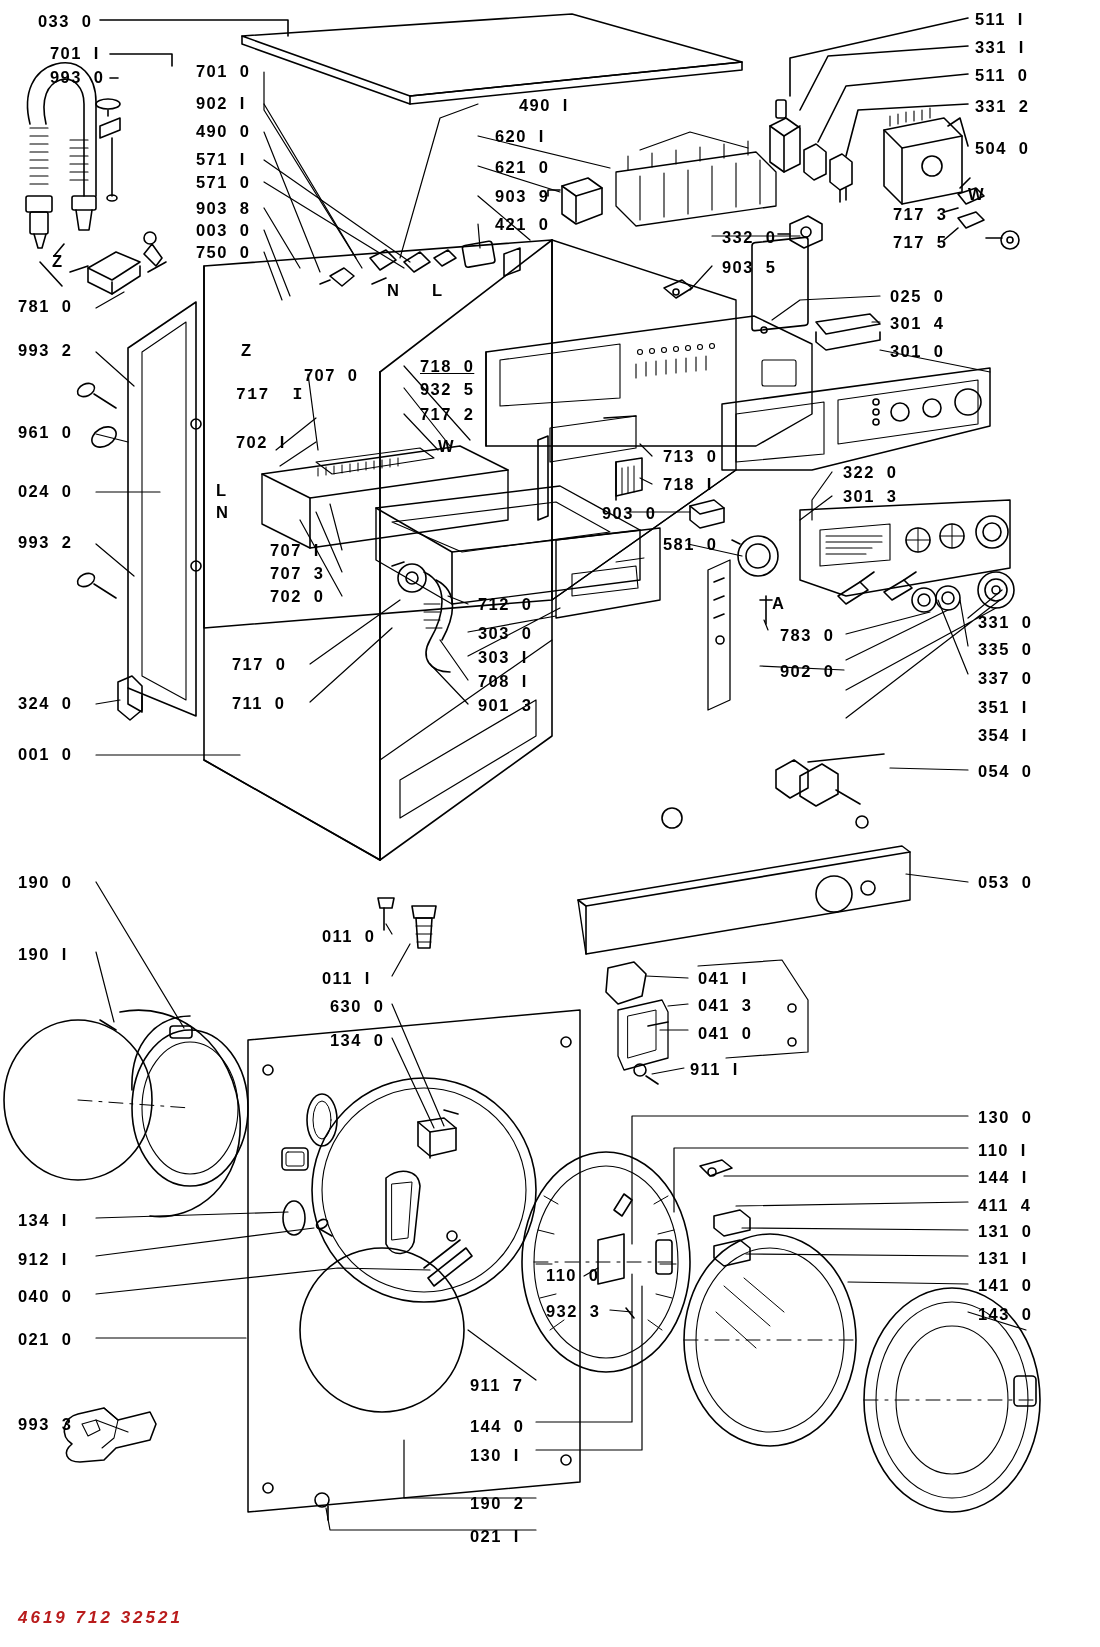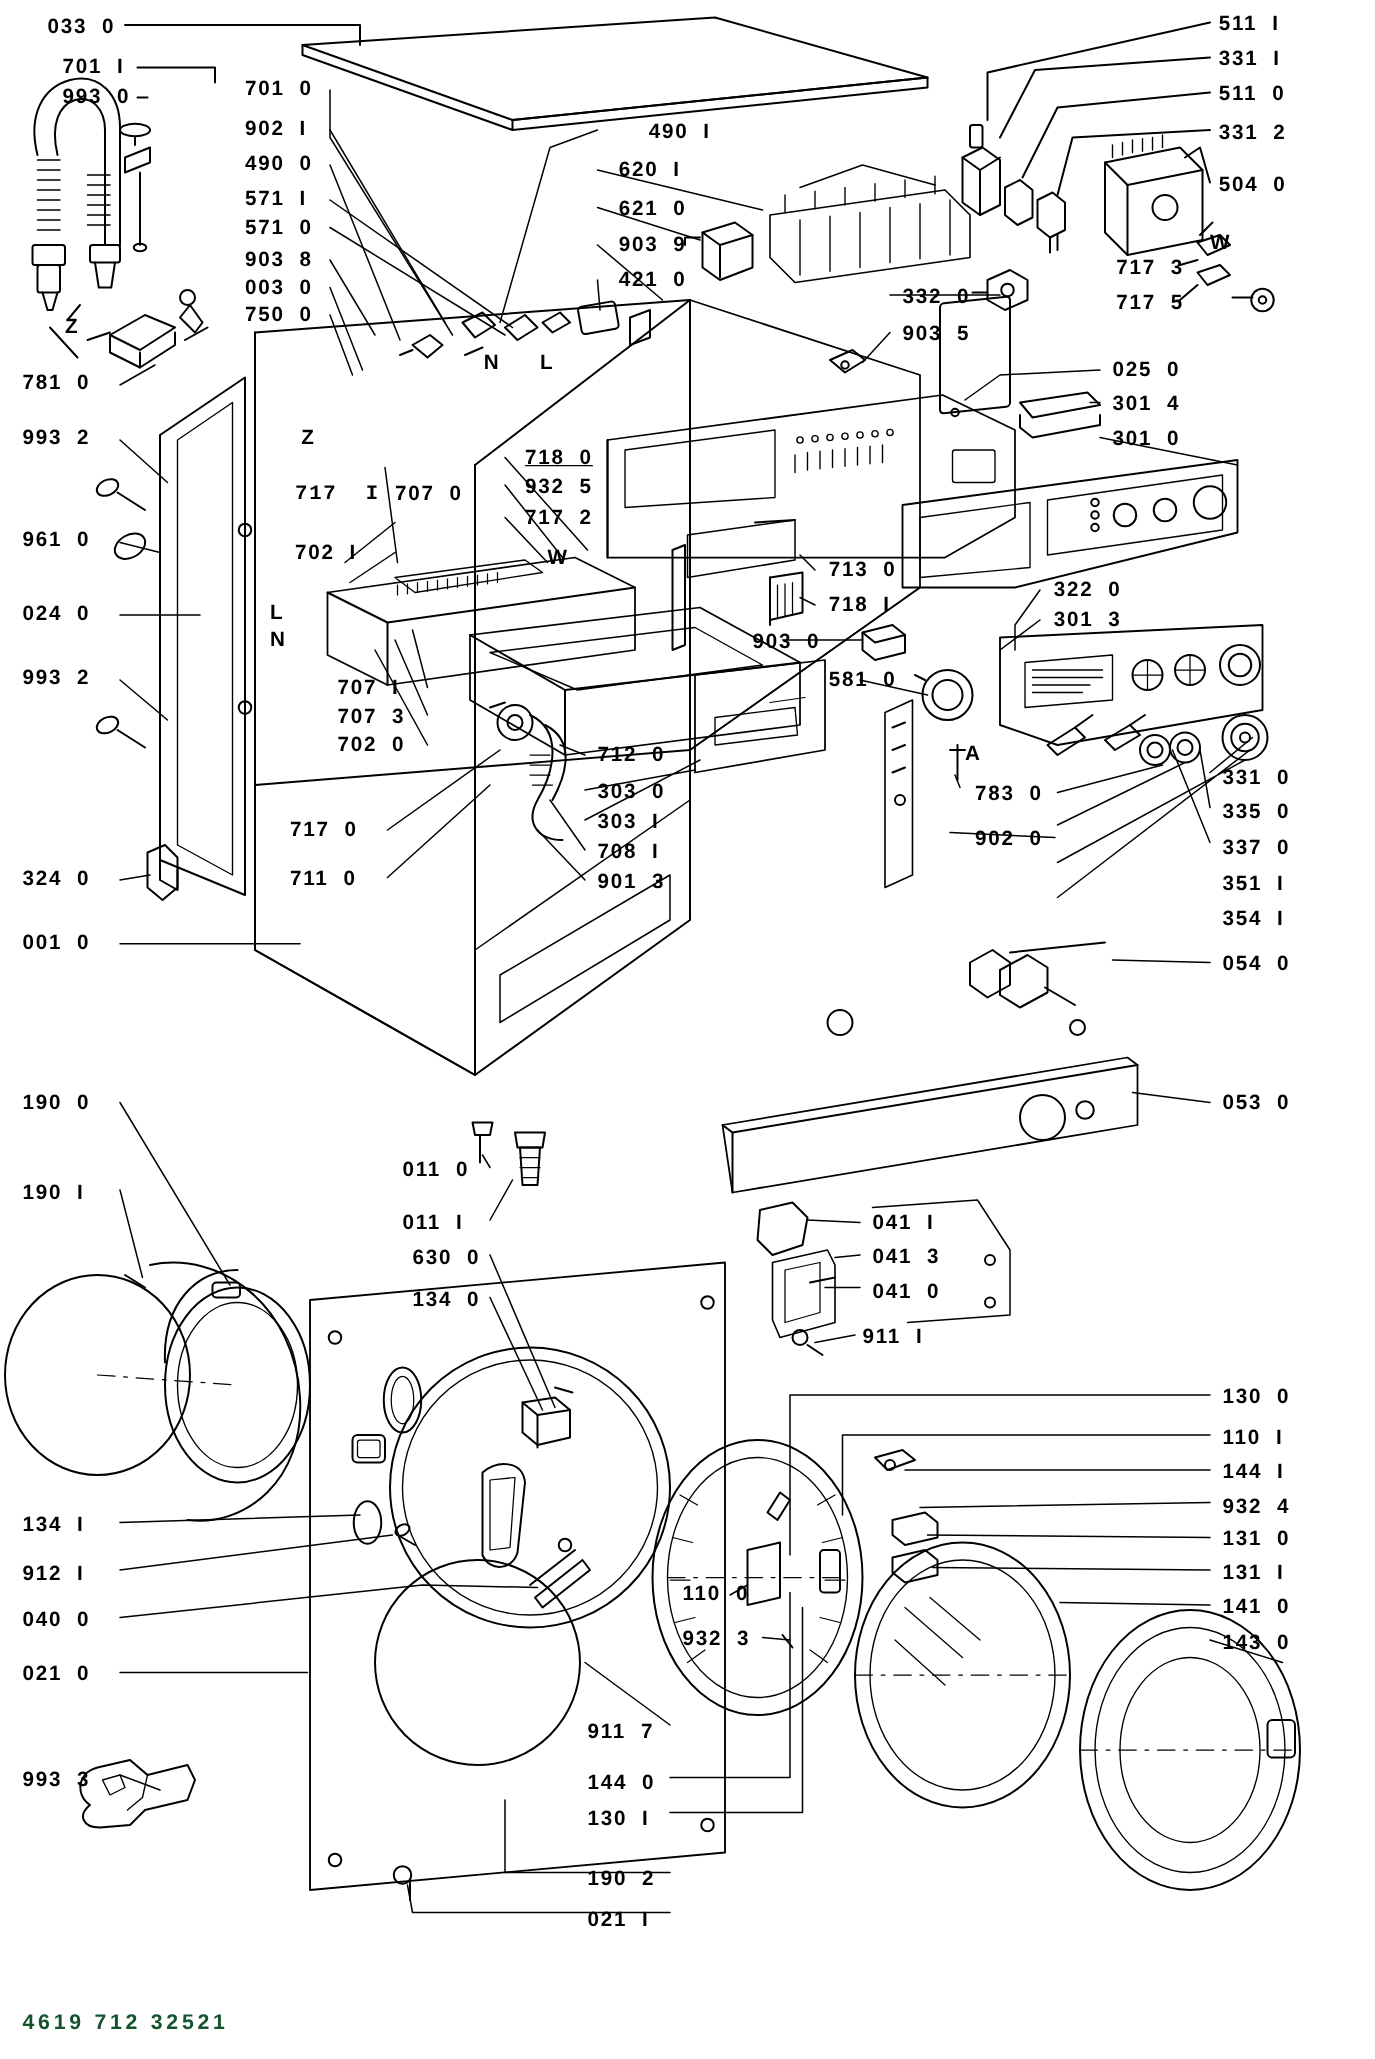"707 0" div.lbl { left: 316px -> 304px; margin-top: 20px -> none }
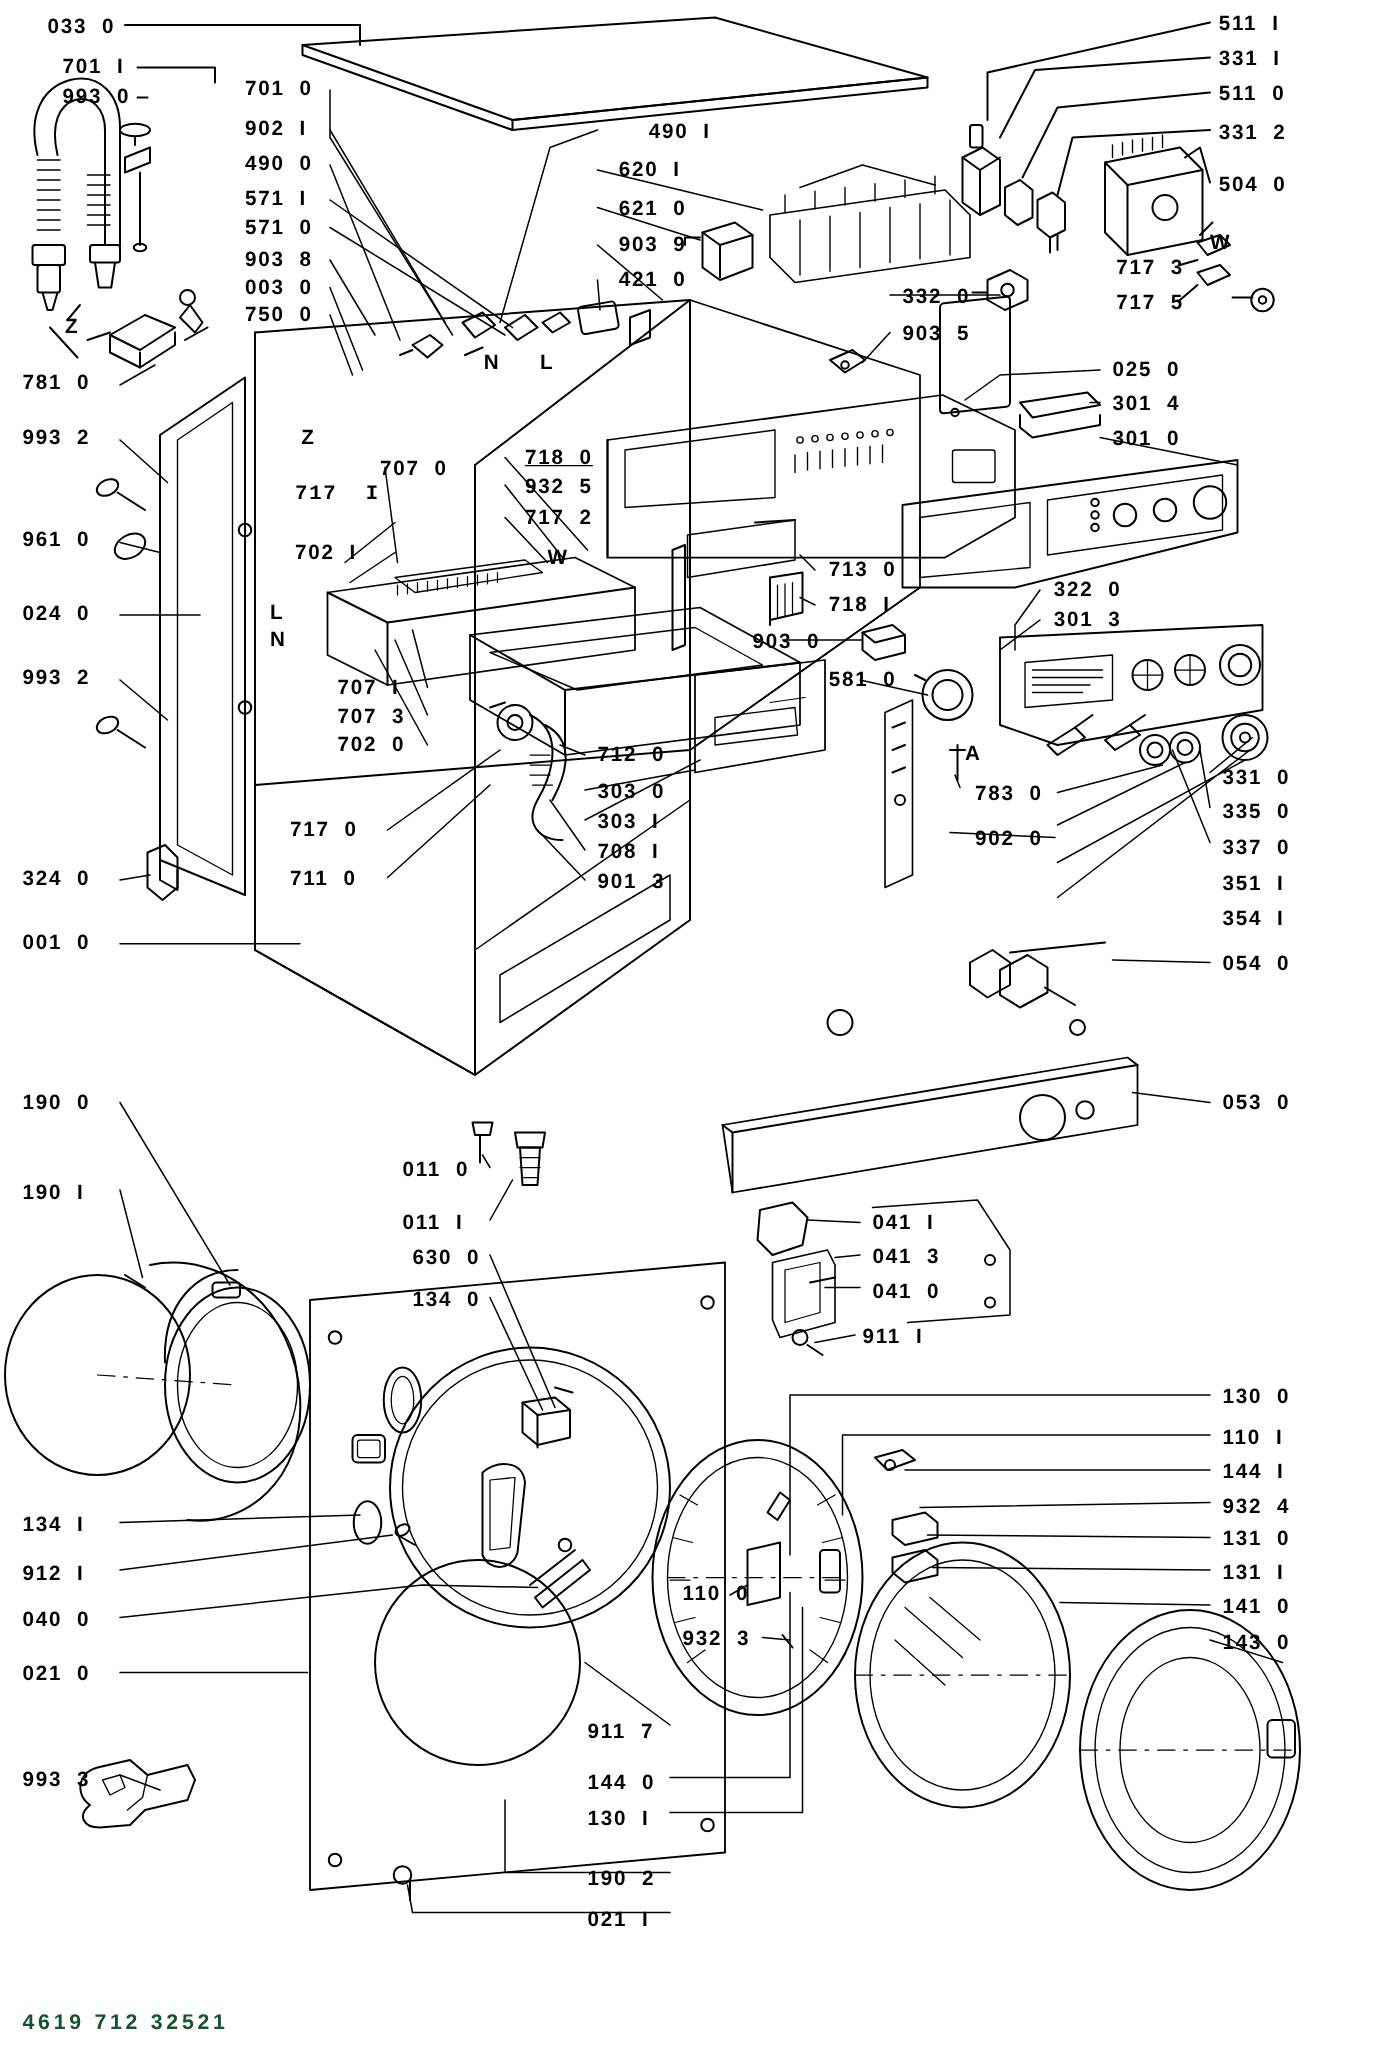"932 4" div.lbl { text: 932 -> 411 }
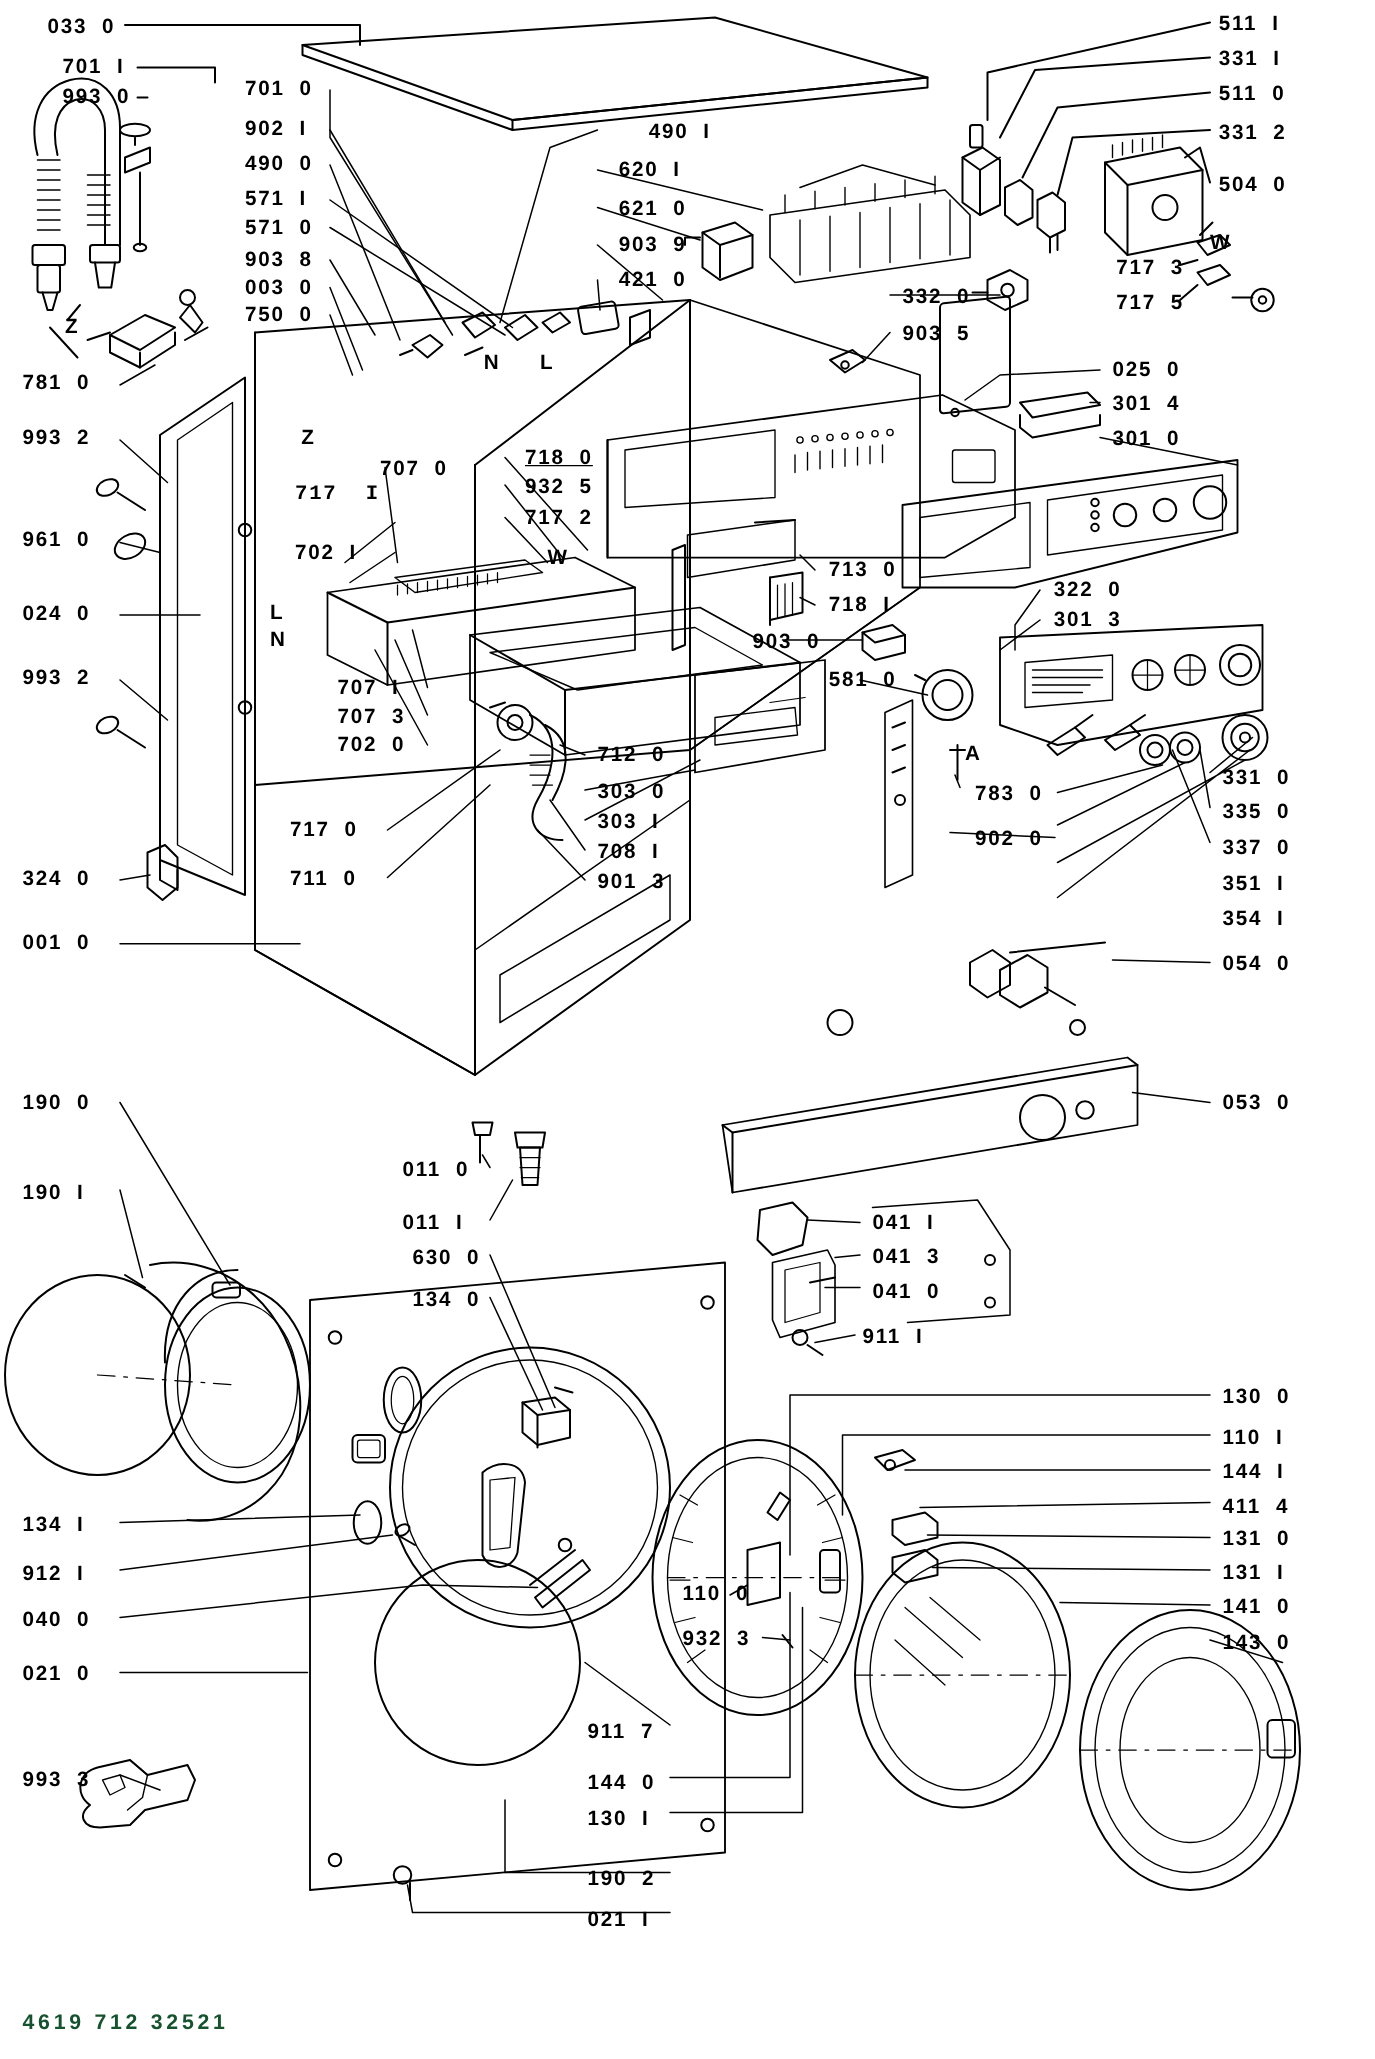"4619 712 32521" .docno { color: #14532d -> #b91c1c; font-style: none -> italic }
